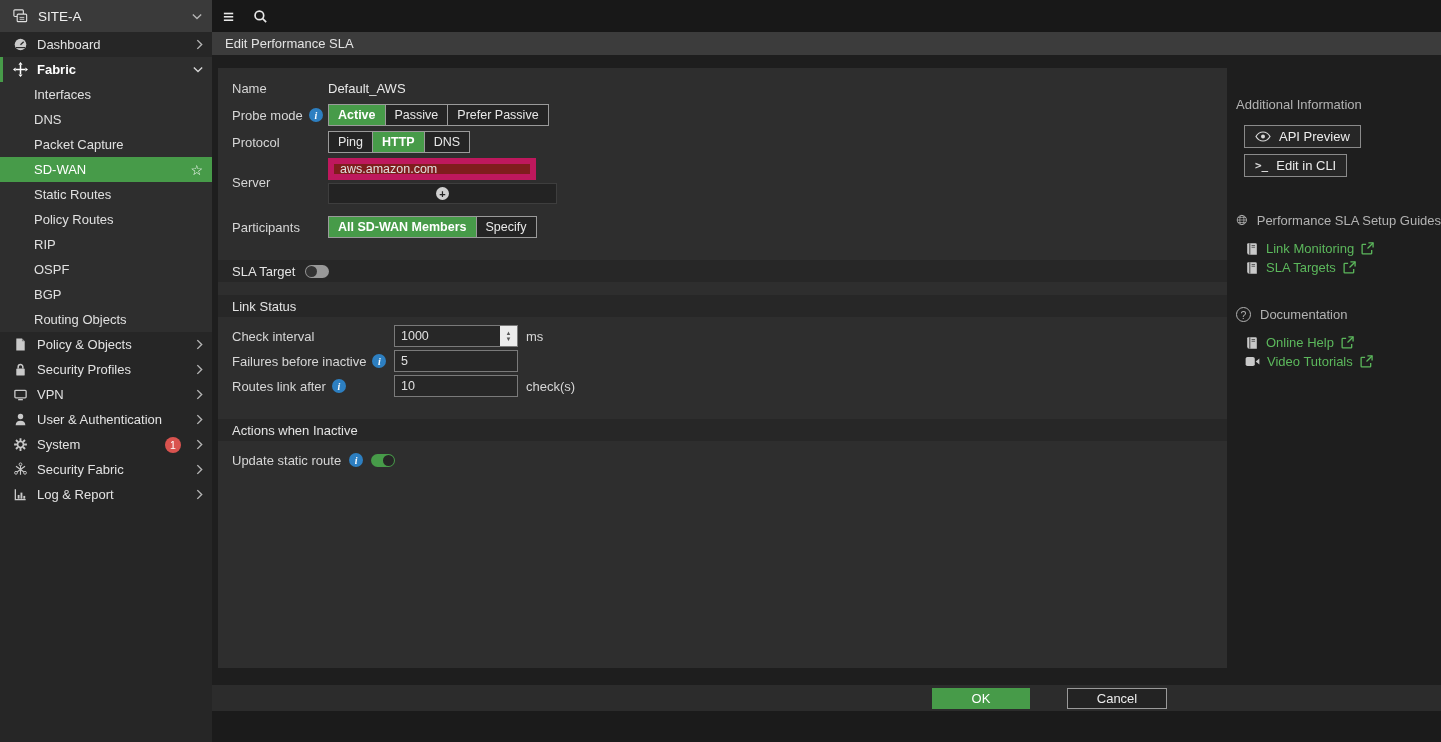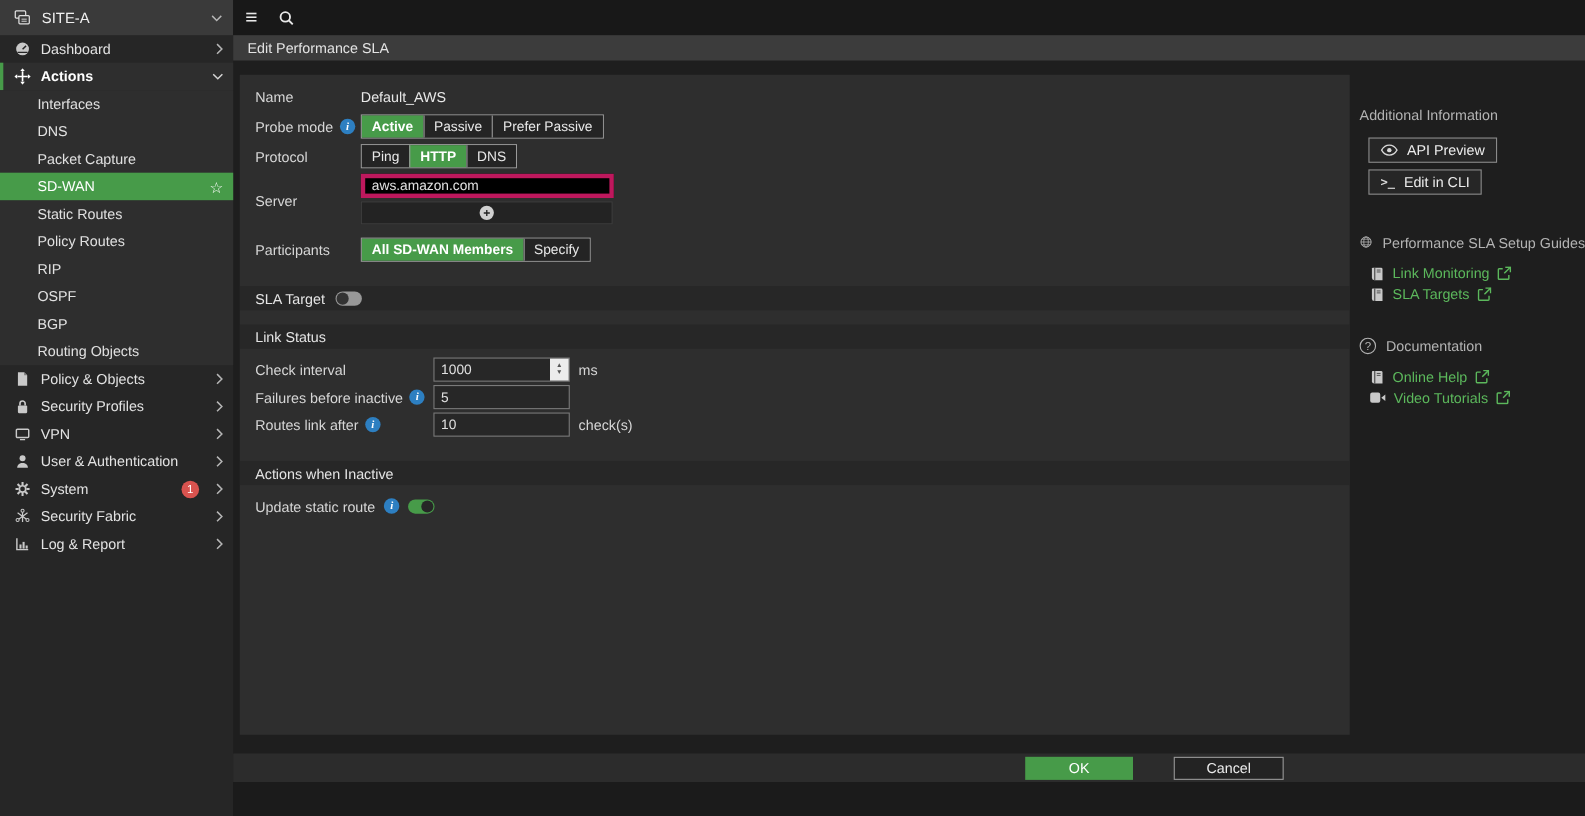"Actions" span { text: Actions -> Fabric }
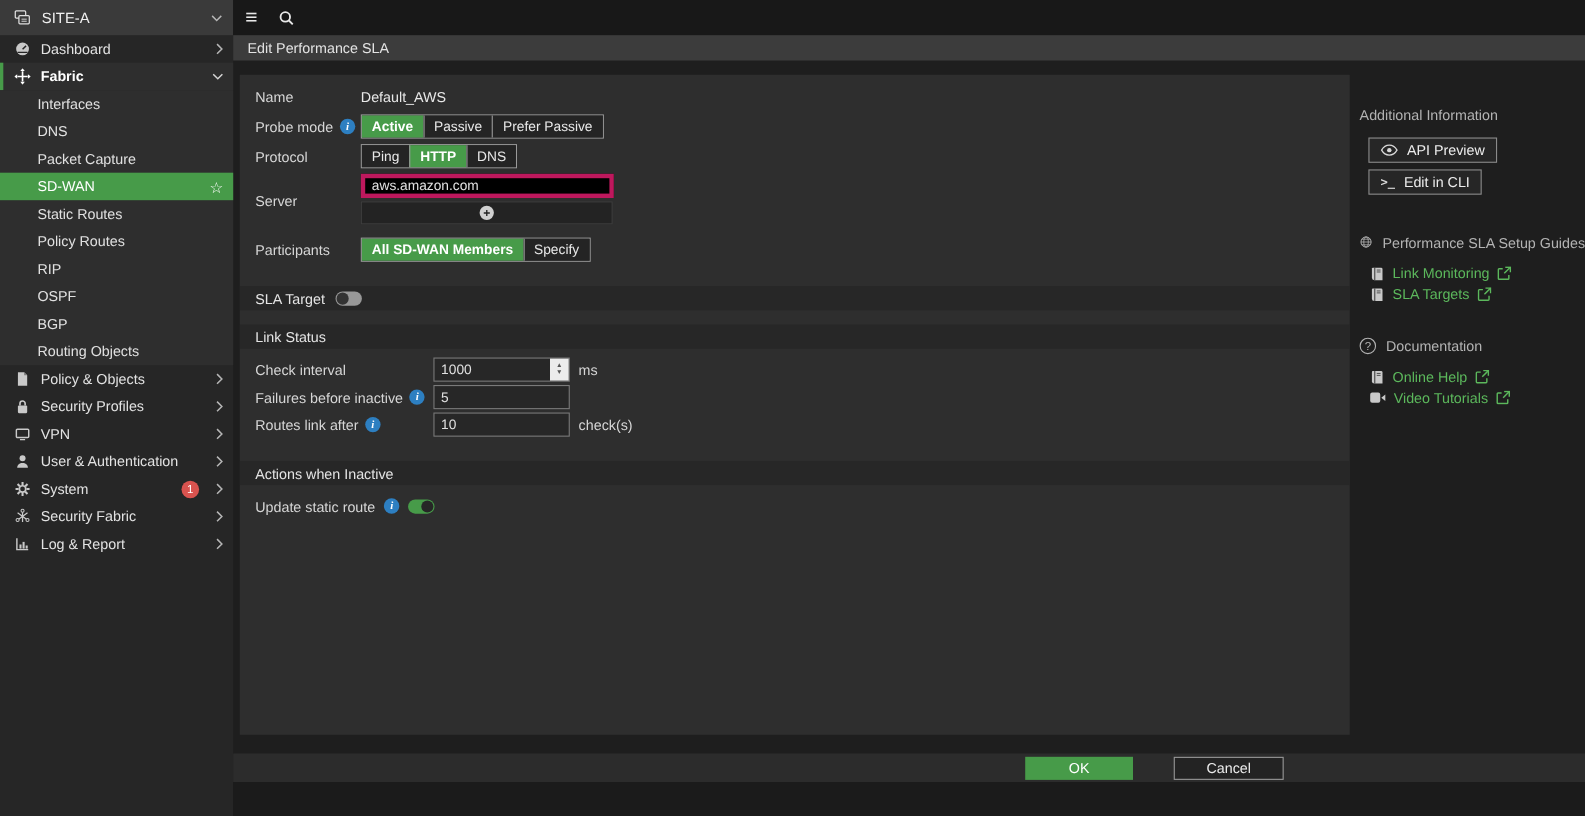"aws.amazon.com" .txt { background: #000000 -> #7f1d1d; border: 4px solid #be185d -> 6px solid #be185d; width: 230px -> 208px }
